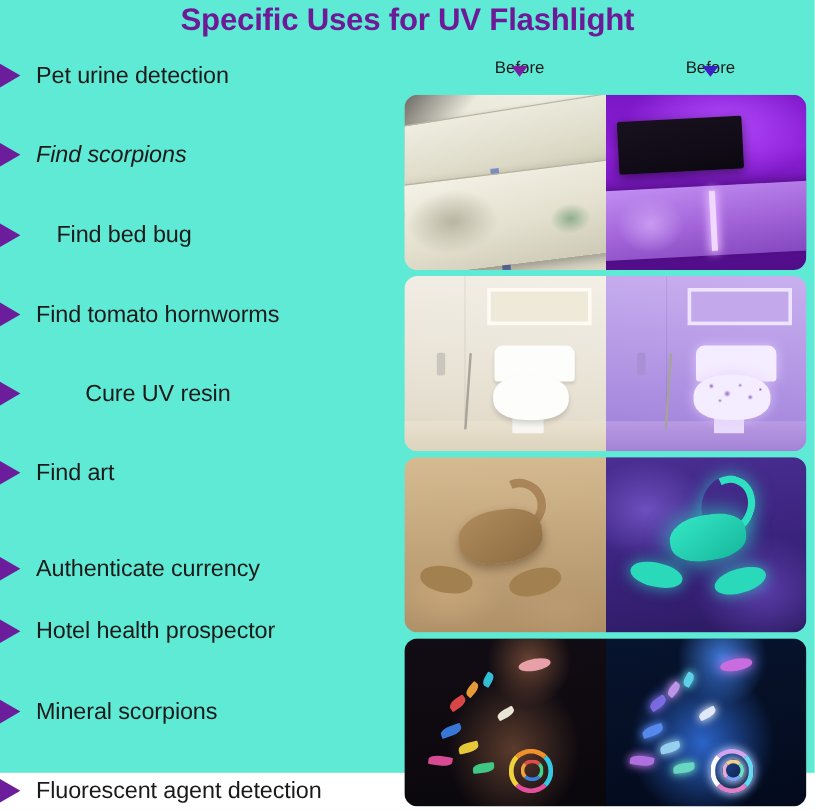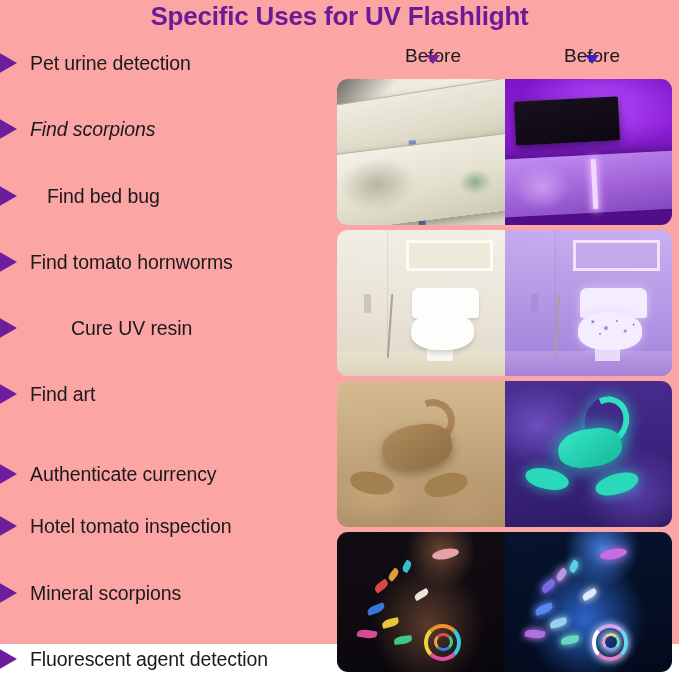"Specific Uses for UV Flashlight" #page { background: #fca5a5 -> #5eead4 }
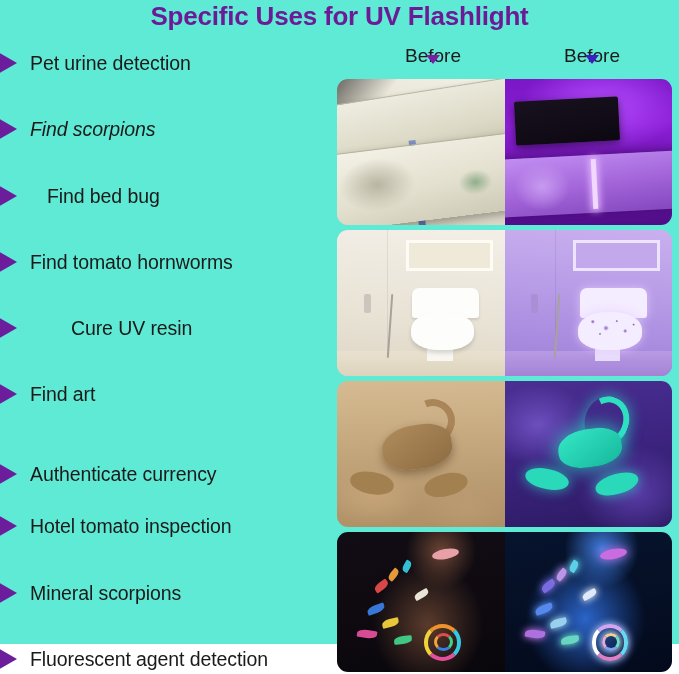"Before" .ba-text { font-size: 19px -> 14px }
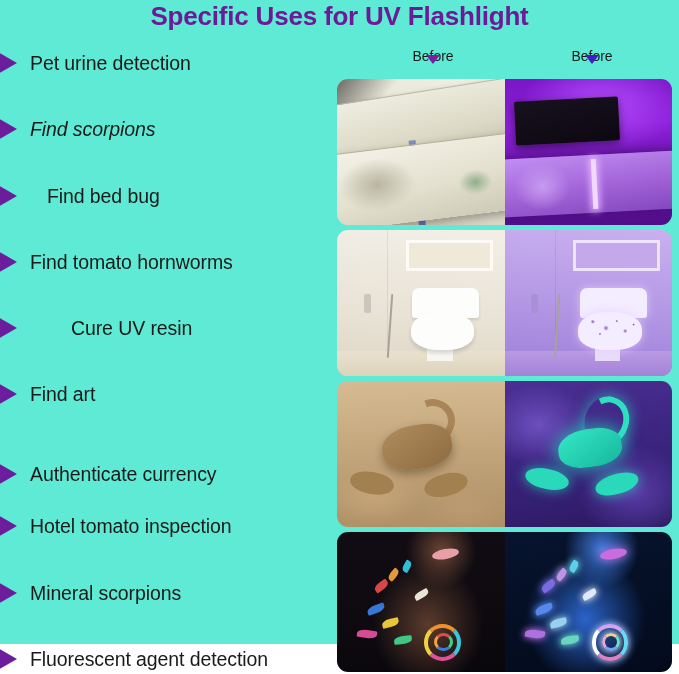"Hotel tomato inspection" span.use-label { text: tomato inspection -> health prospector }
